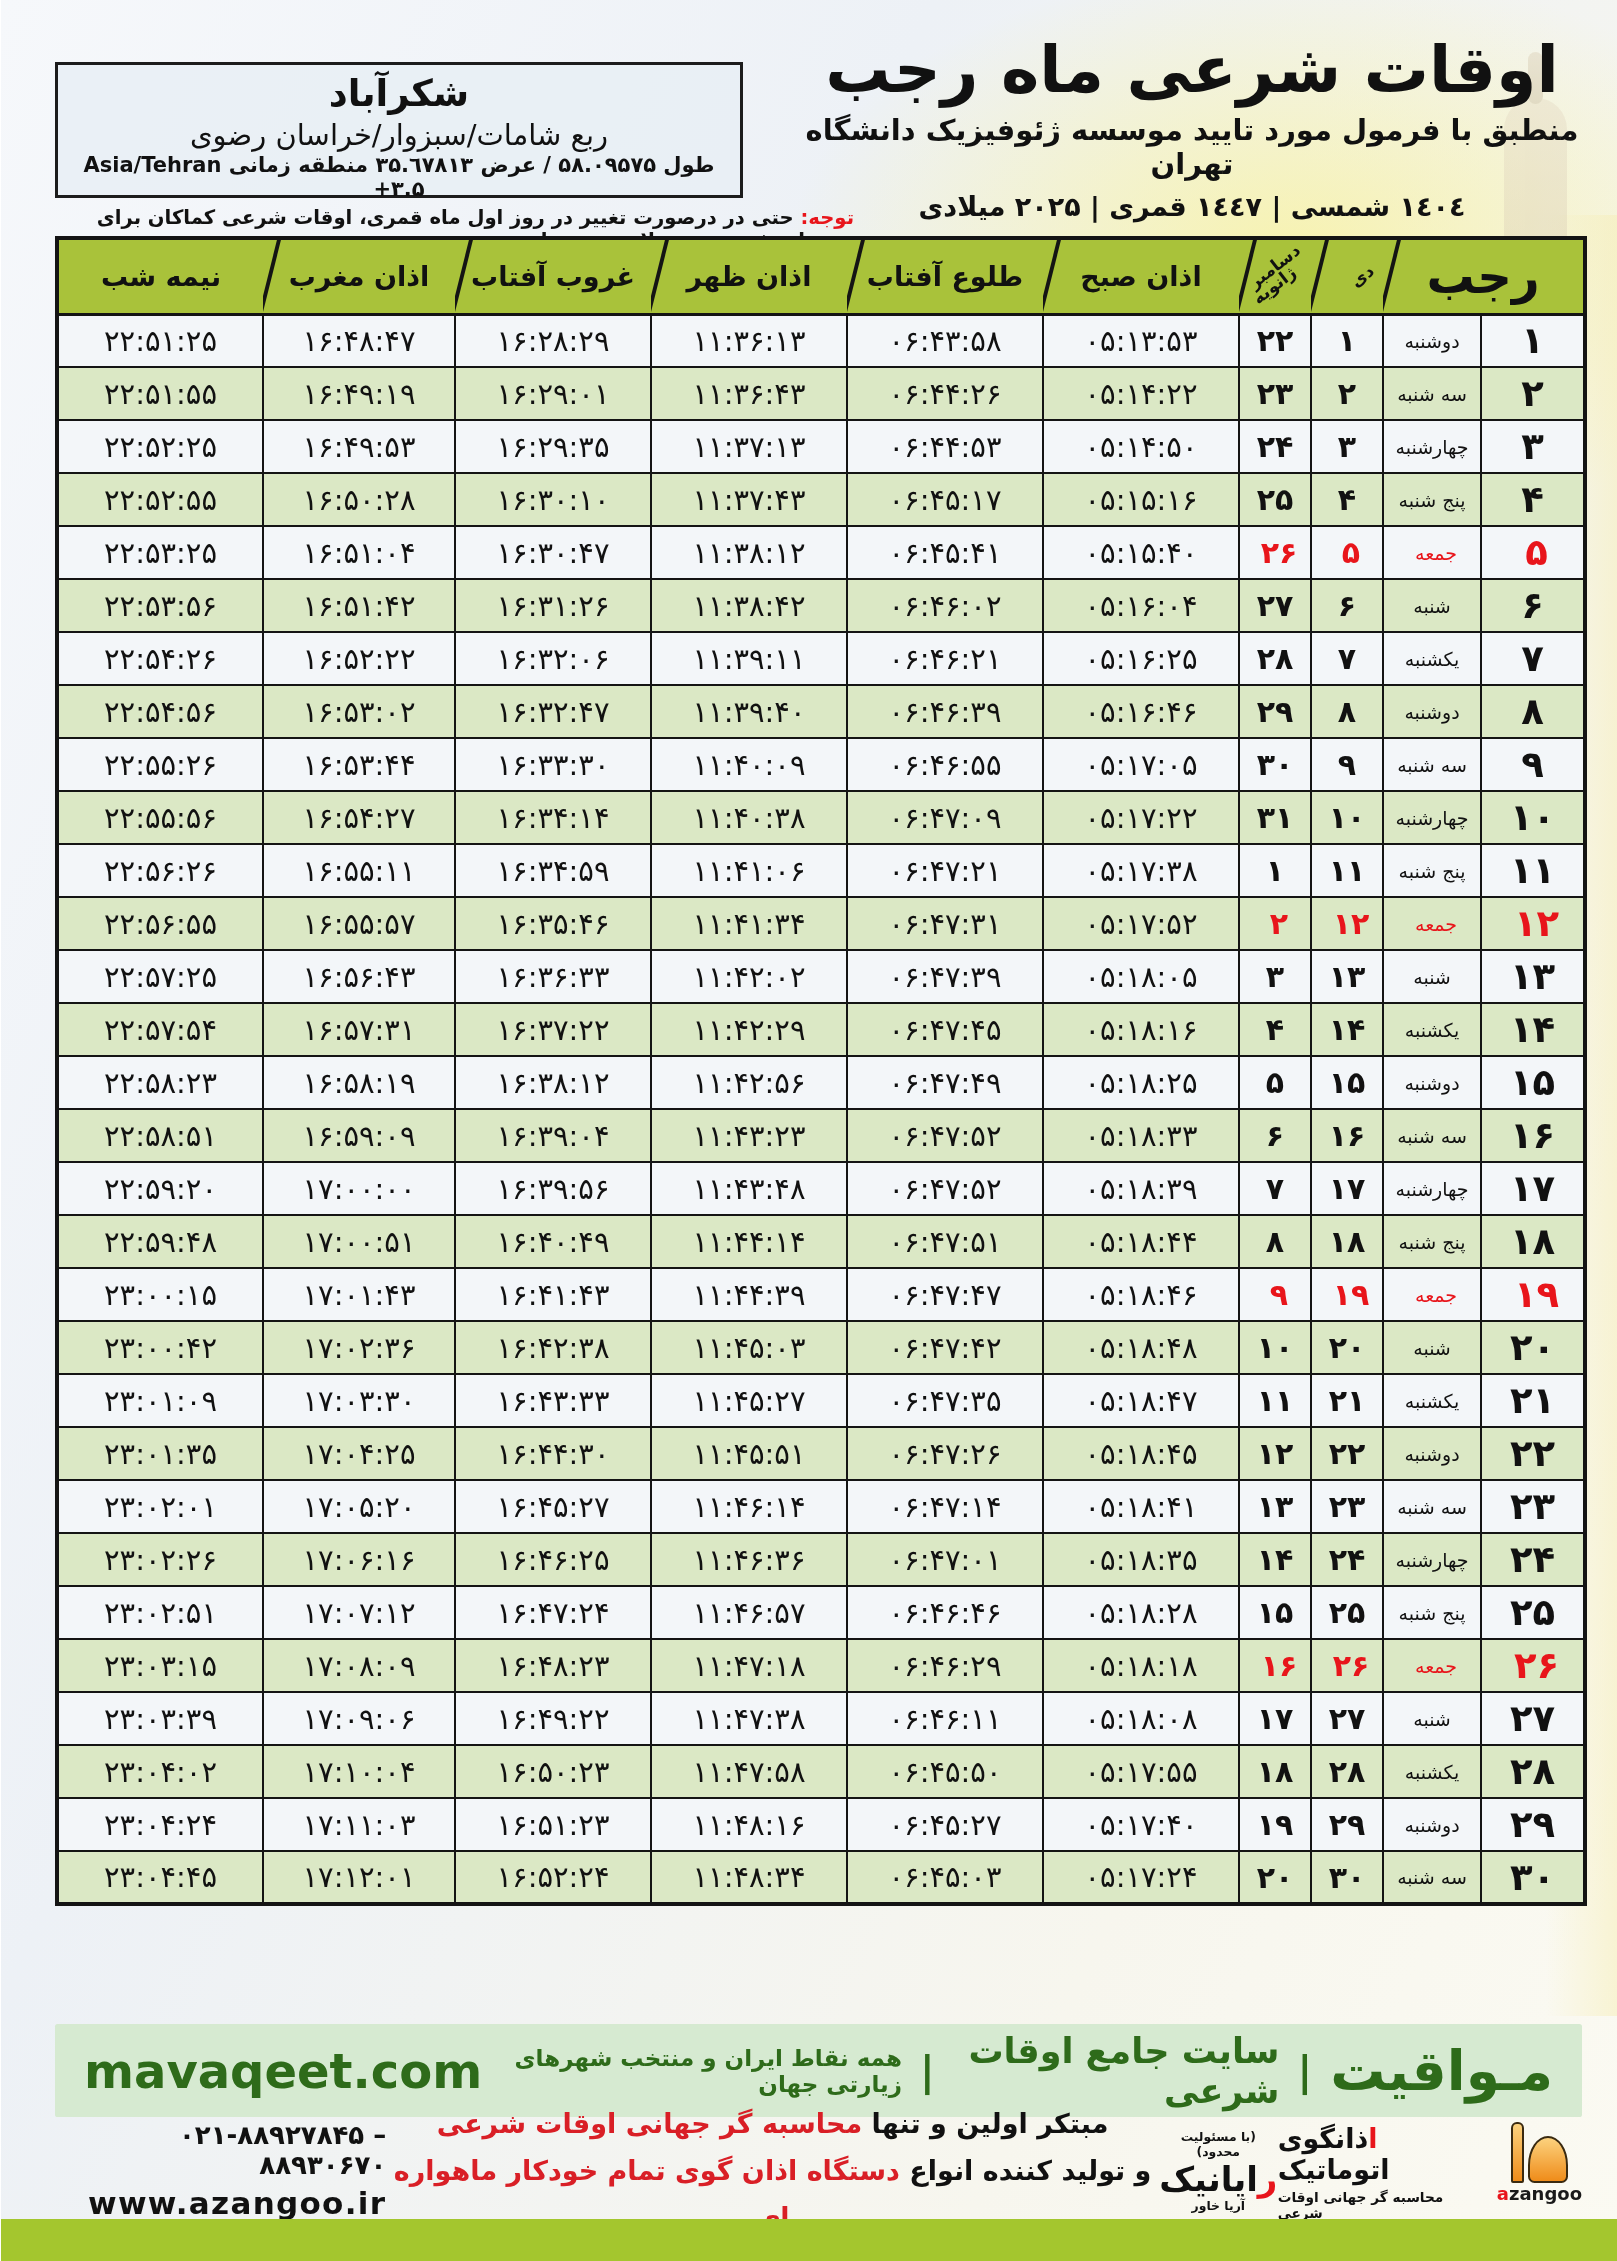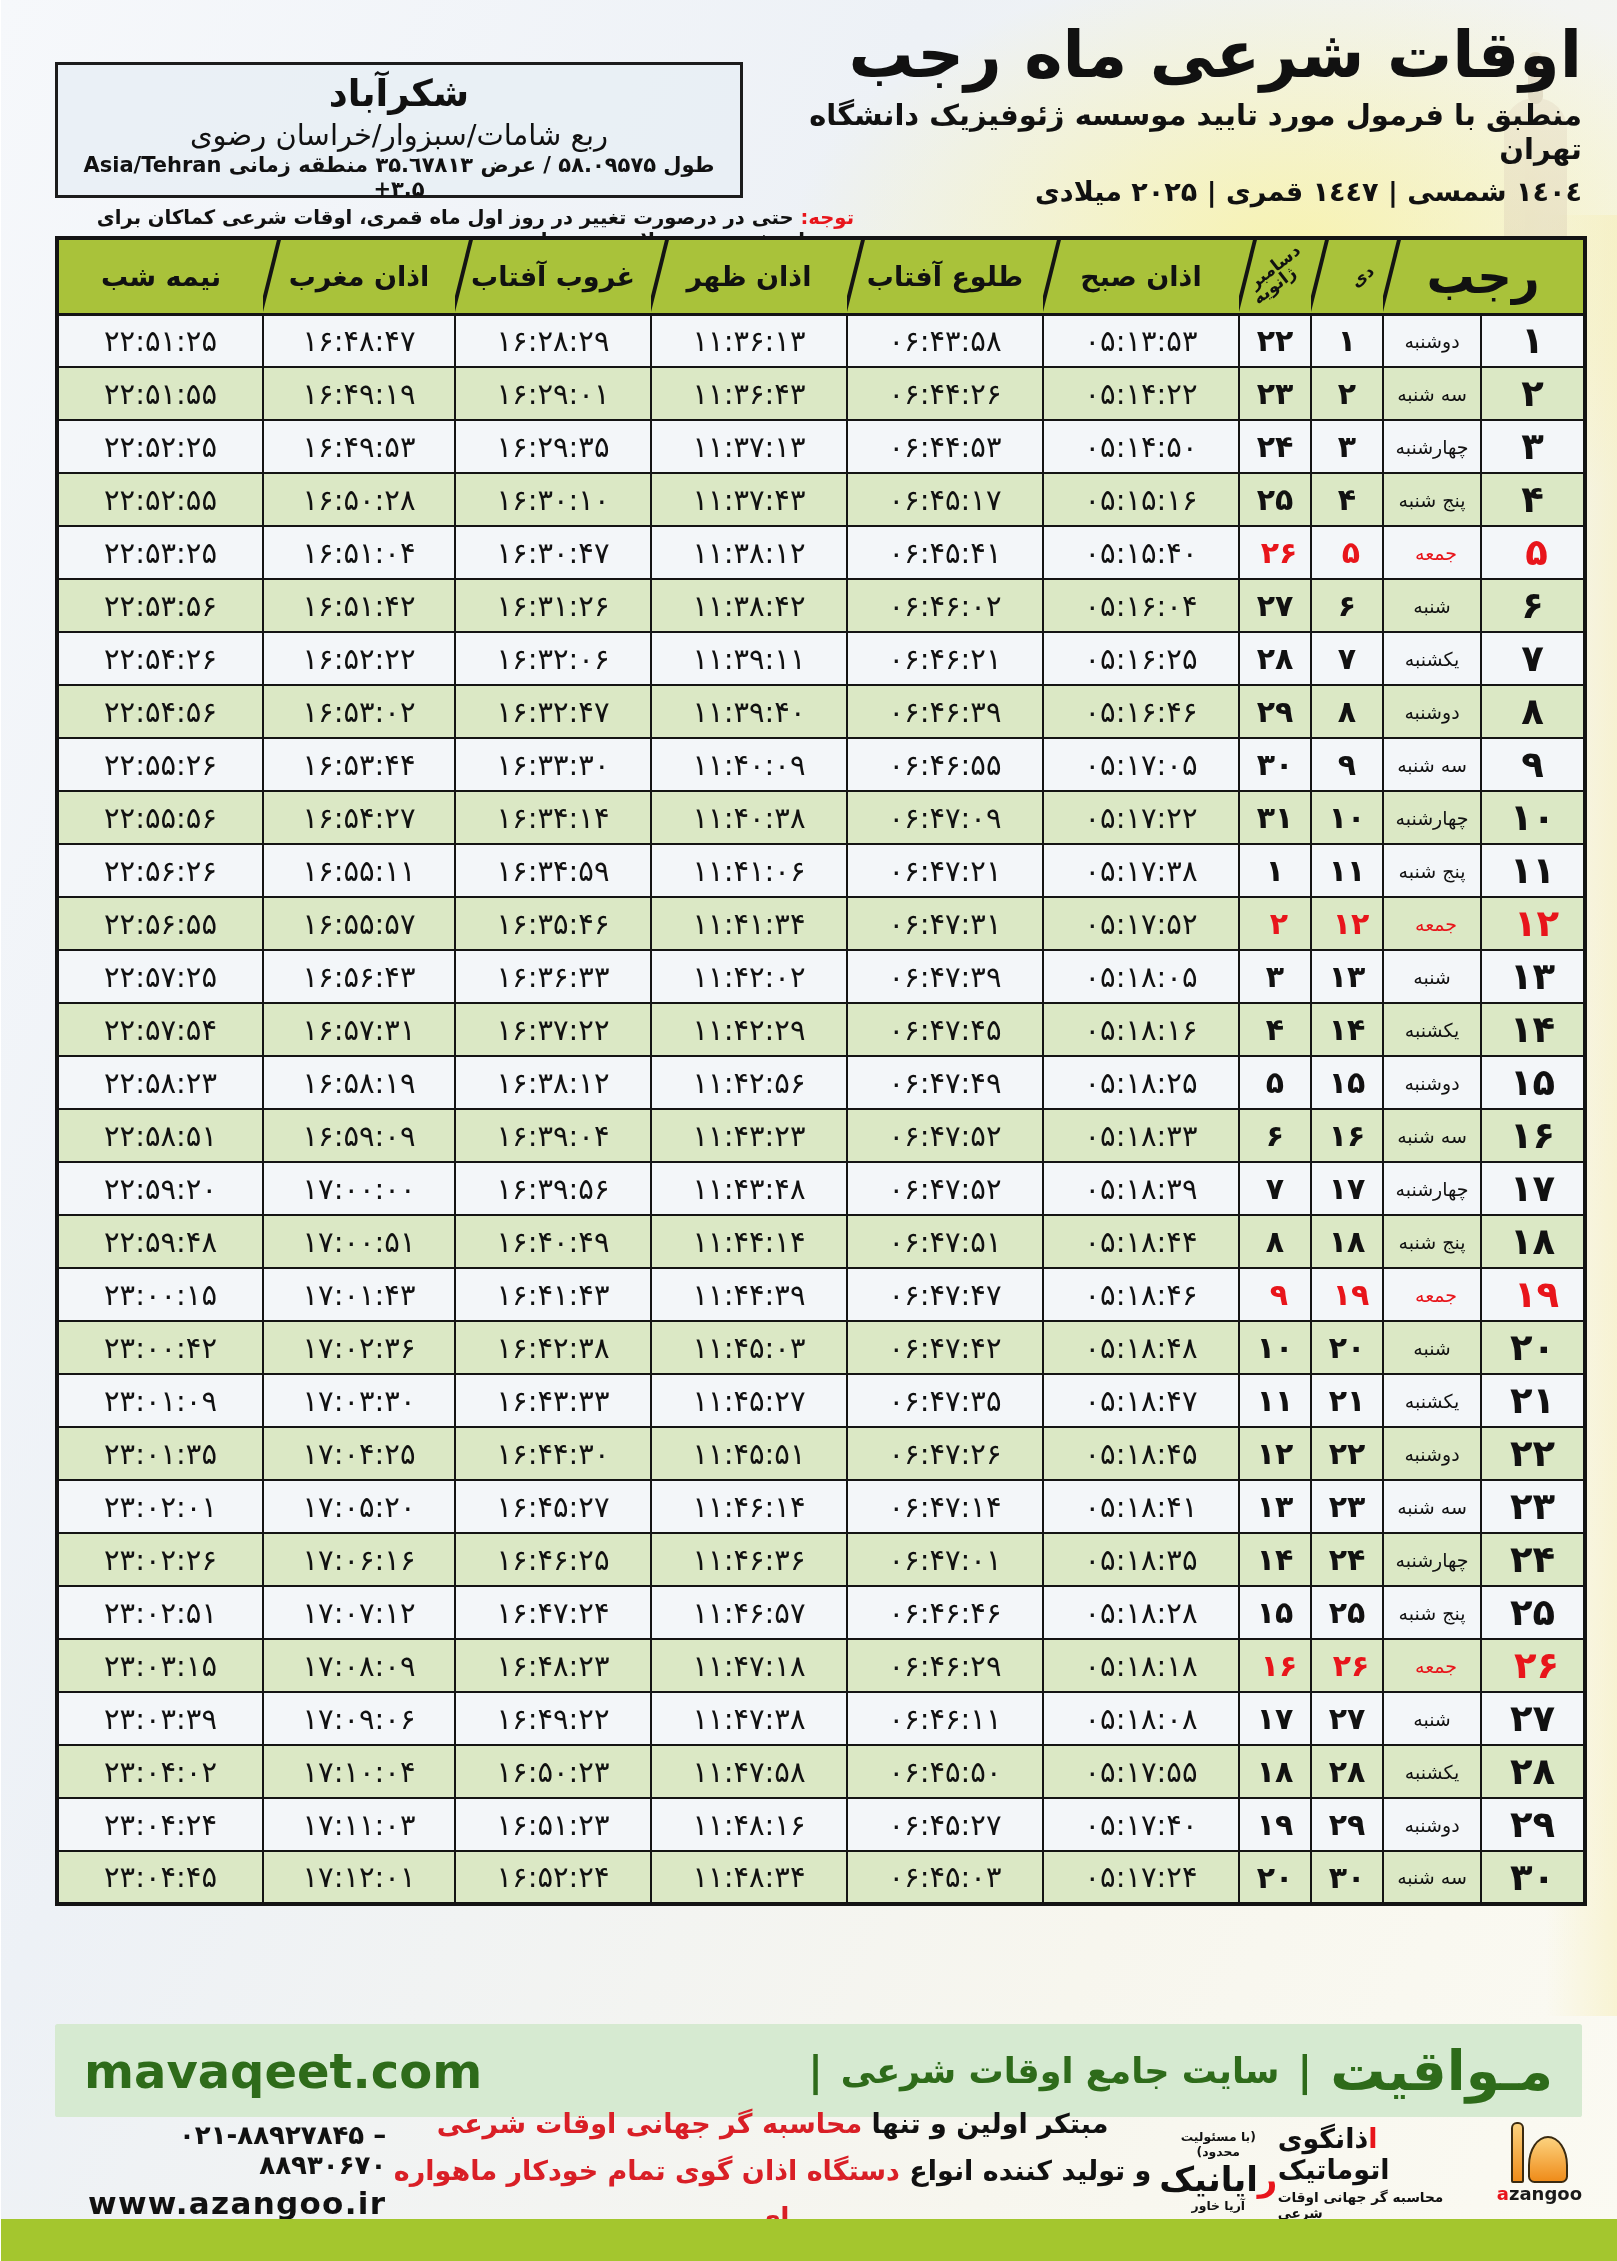"اوقات شرعی ماه رجب" .title-block { text-align: right -> center; top: 16px -> 31px }
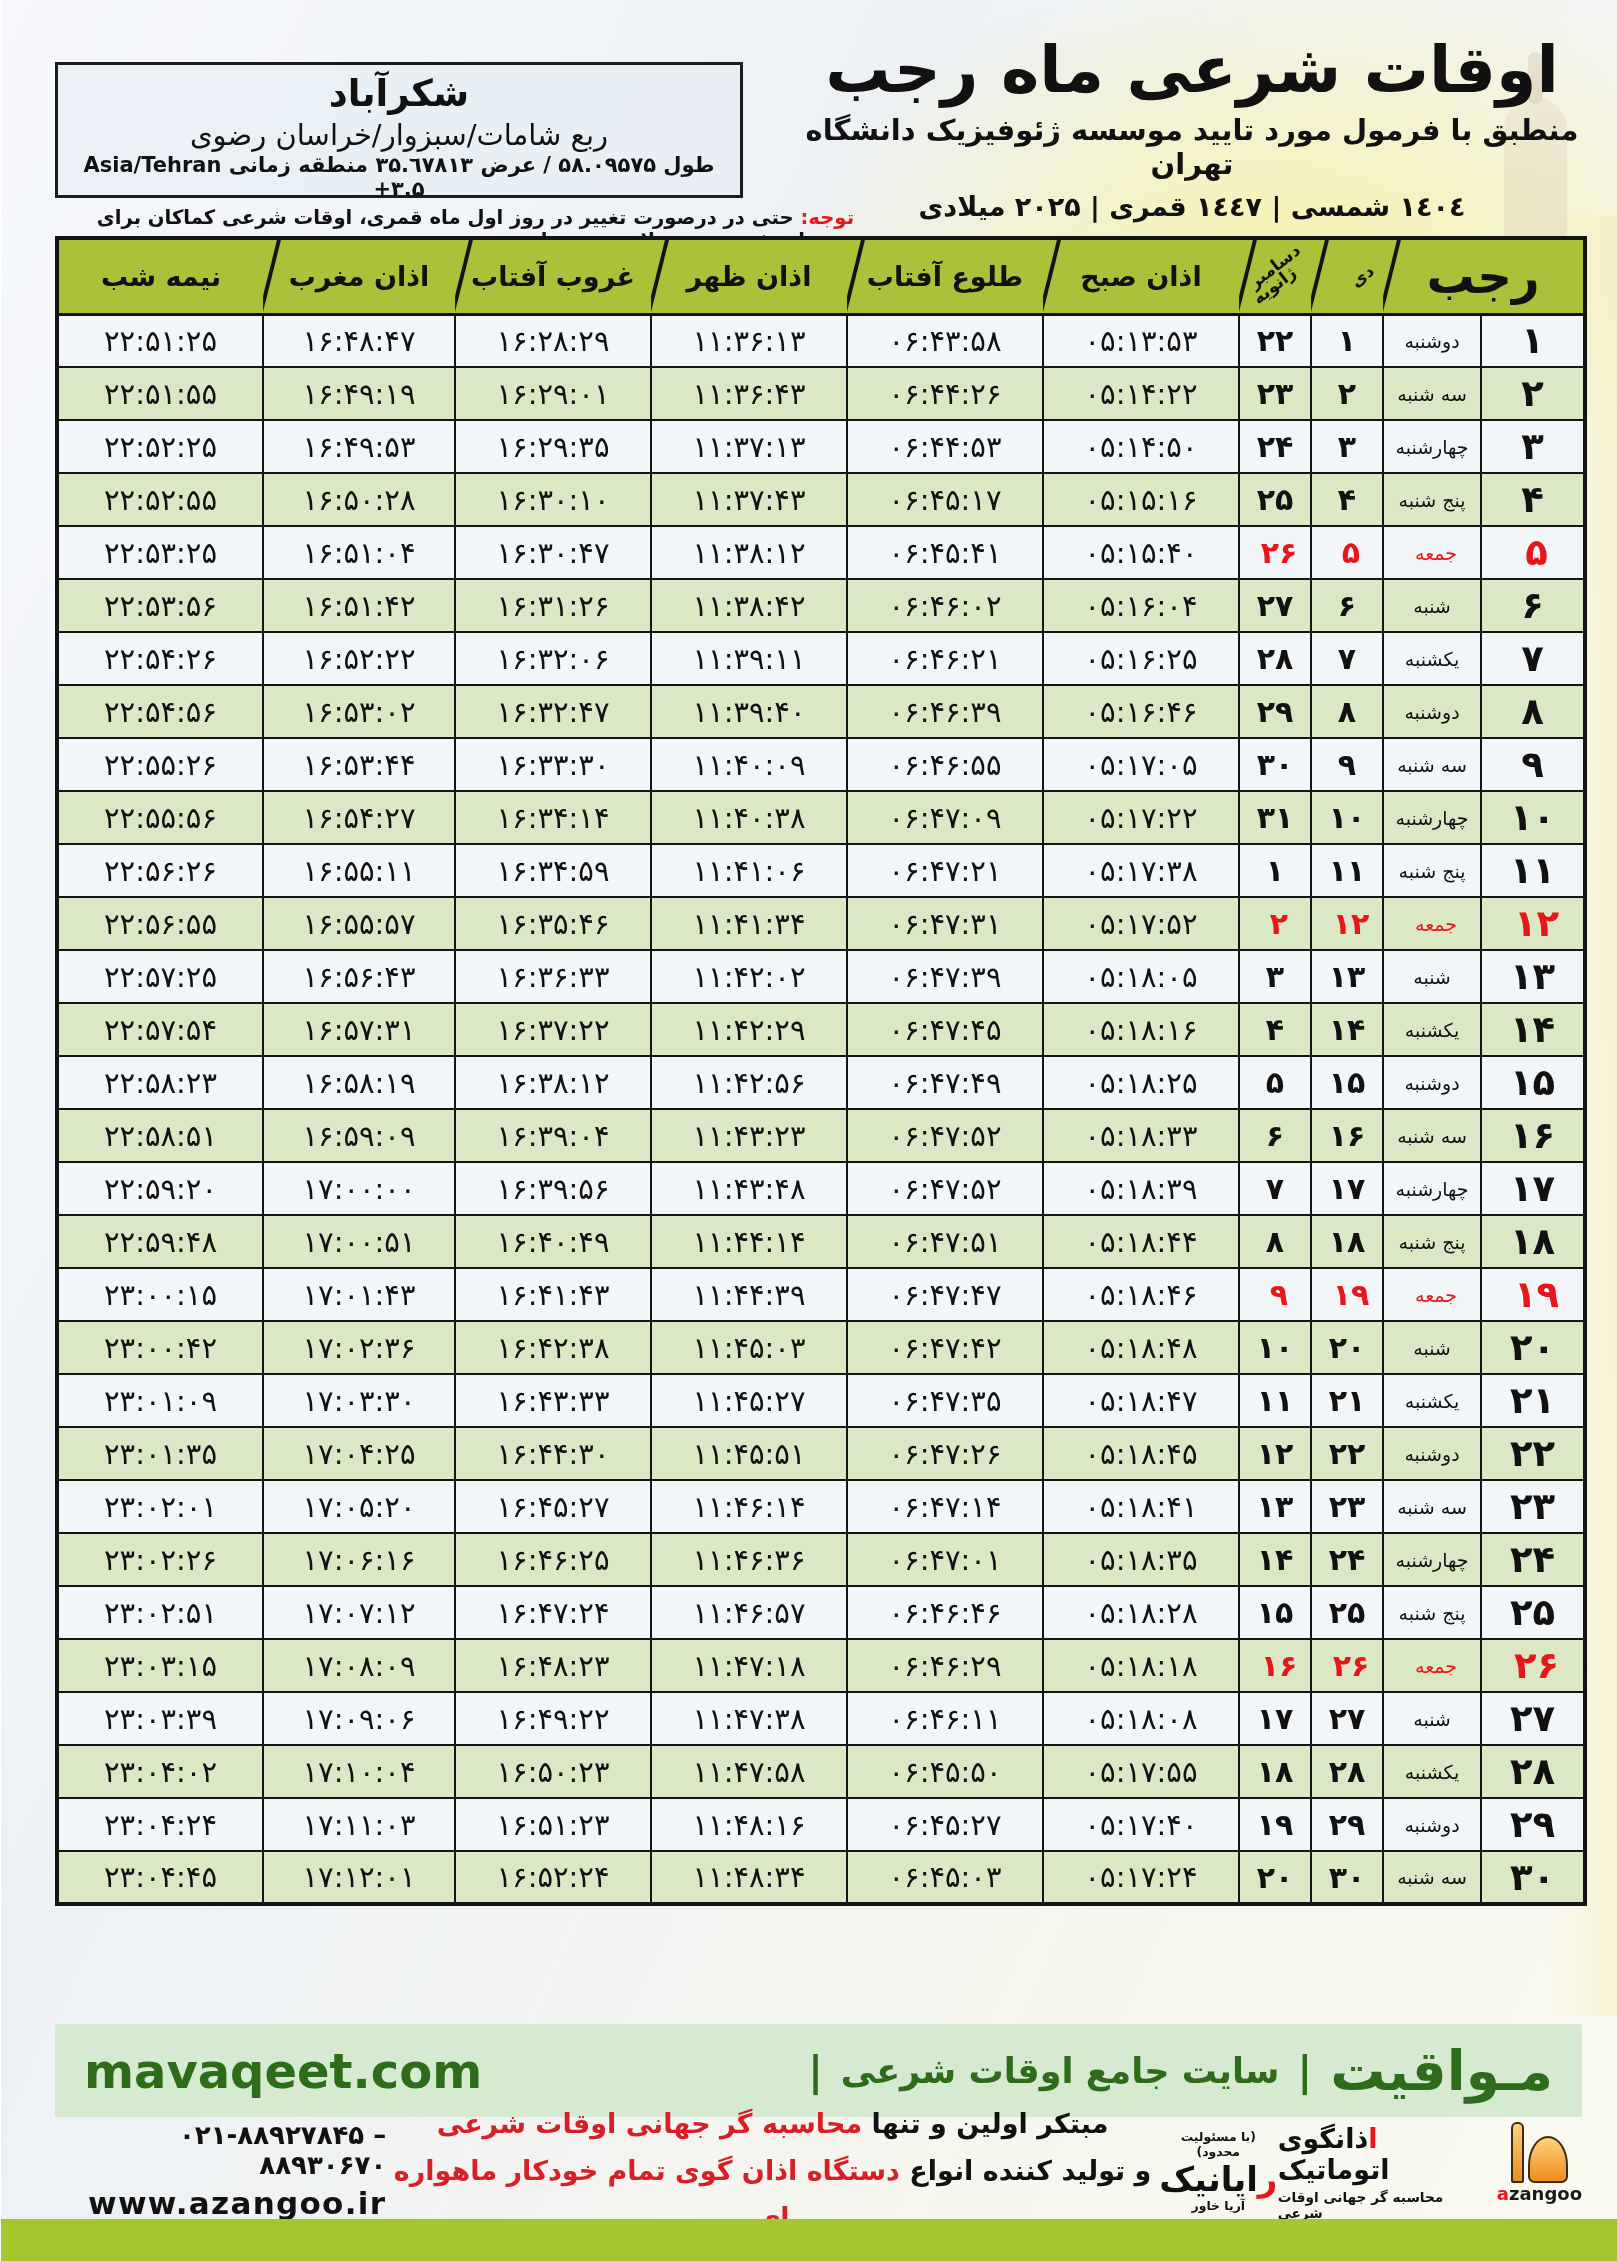"همه نقاط ایران و منتخب" span.mv-t2 { html: none -> <span>همه نقاط ایران و منتخب شهرهای زیارتی جهان</span> }
